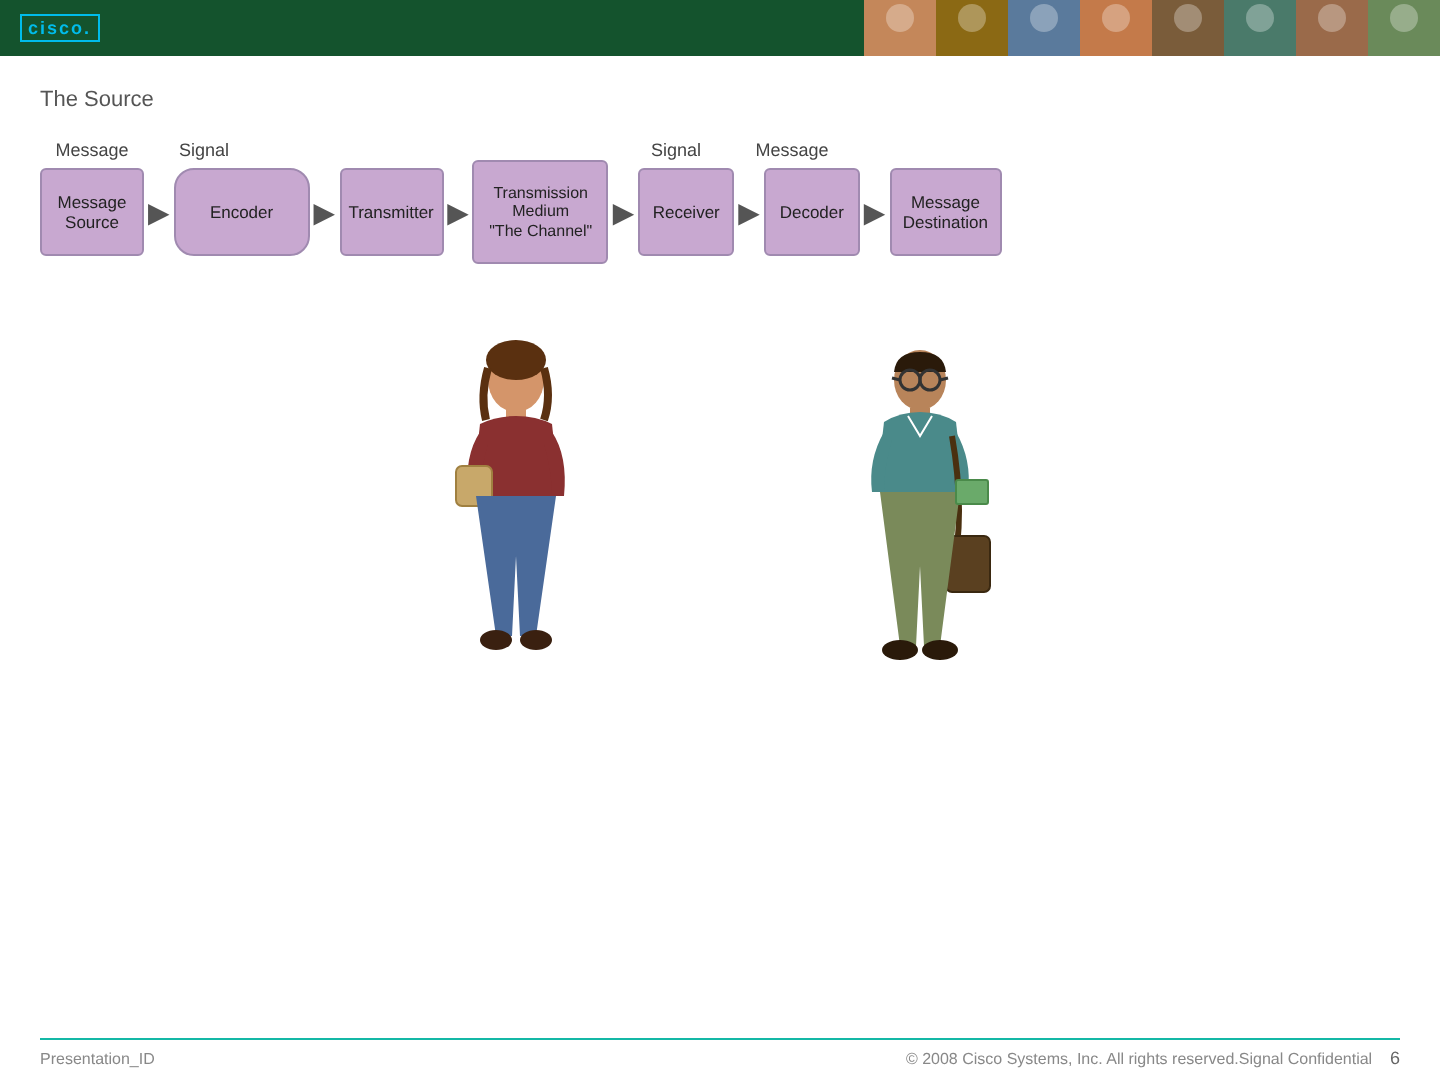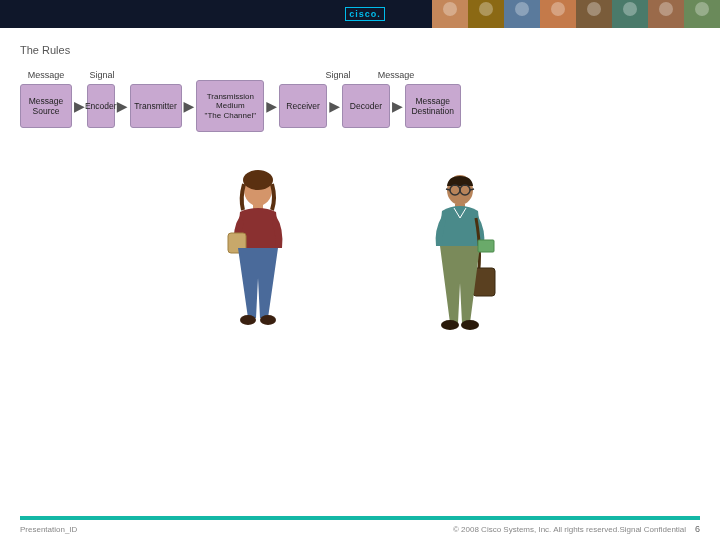"cisco." .top-banner { background: #0f172a -> #14532d; justify-content: center -> none }
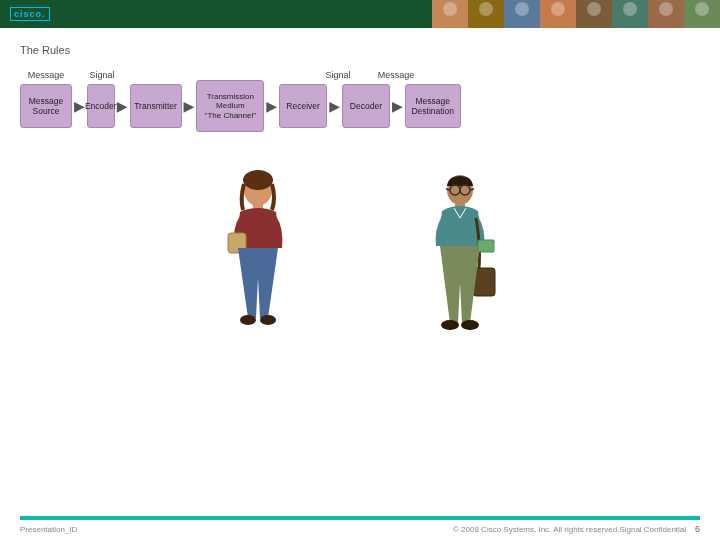"The Rules" div.subtitle { text: Rules -> Source }
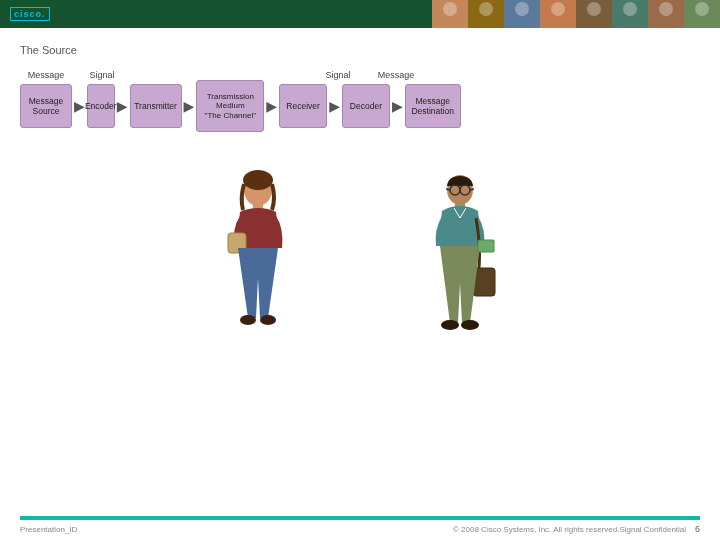"Encoder" div.diagram-box { border-radius: none -> 10px; width: 28px -> 68px }
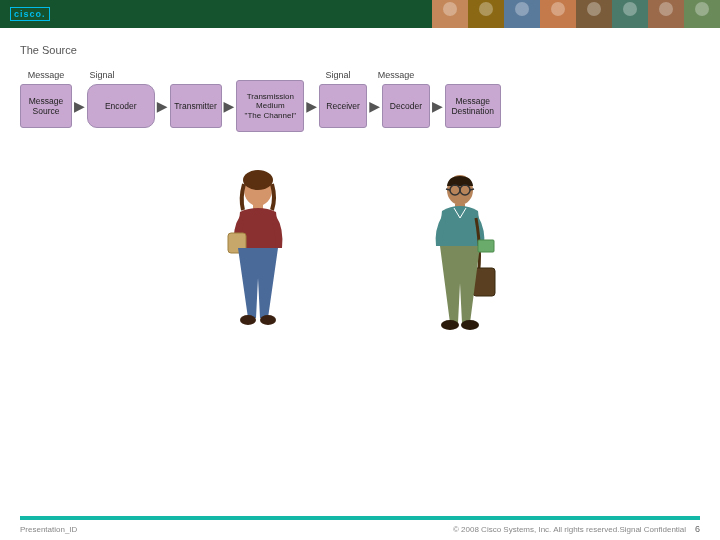"Presentation_ID" .footer { border-top: 4px solid #14b8a6 -> 1px solid #14b8a6 }
